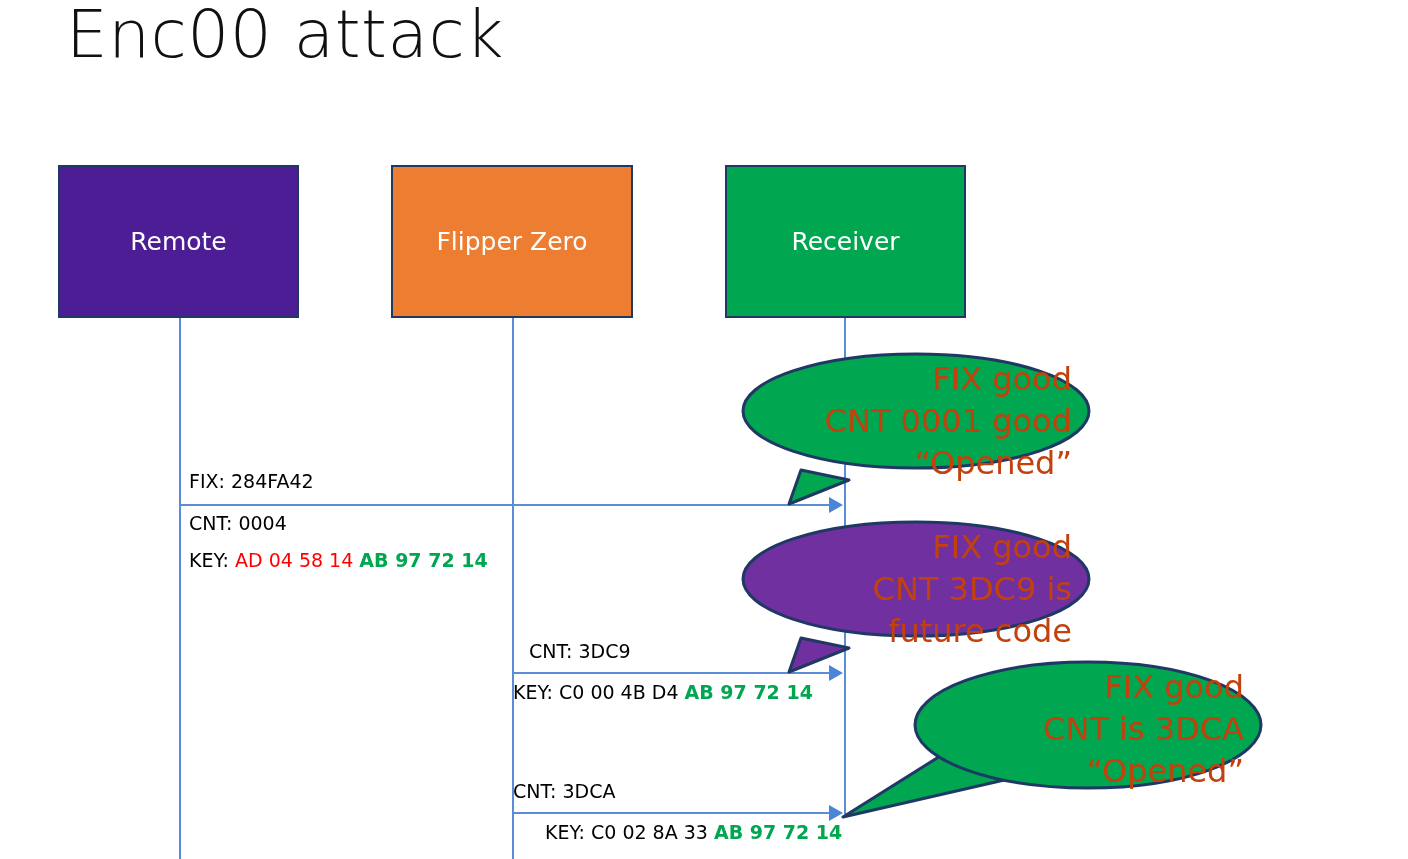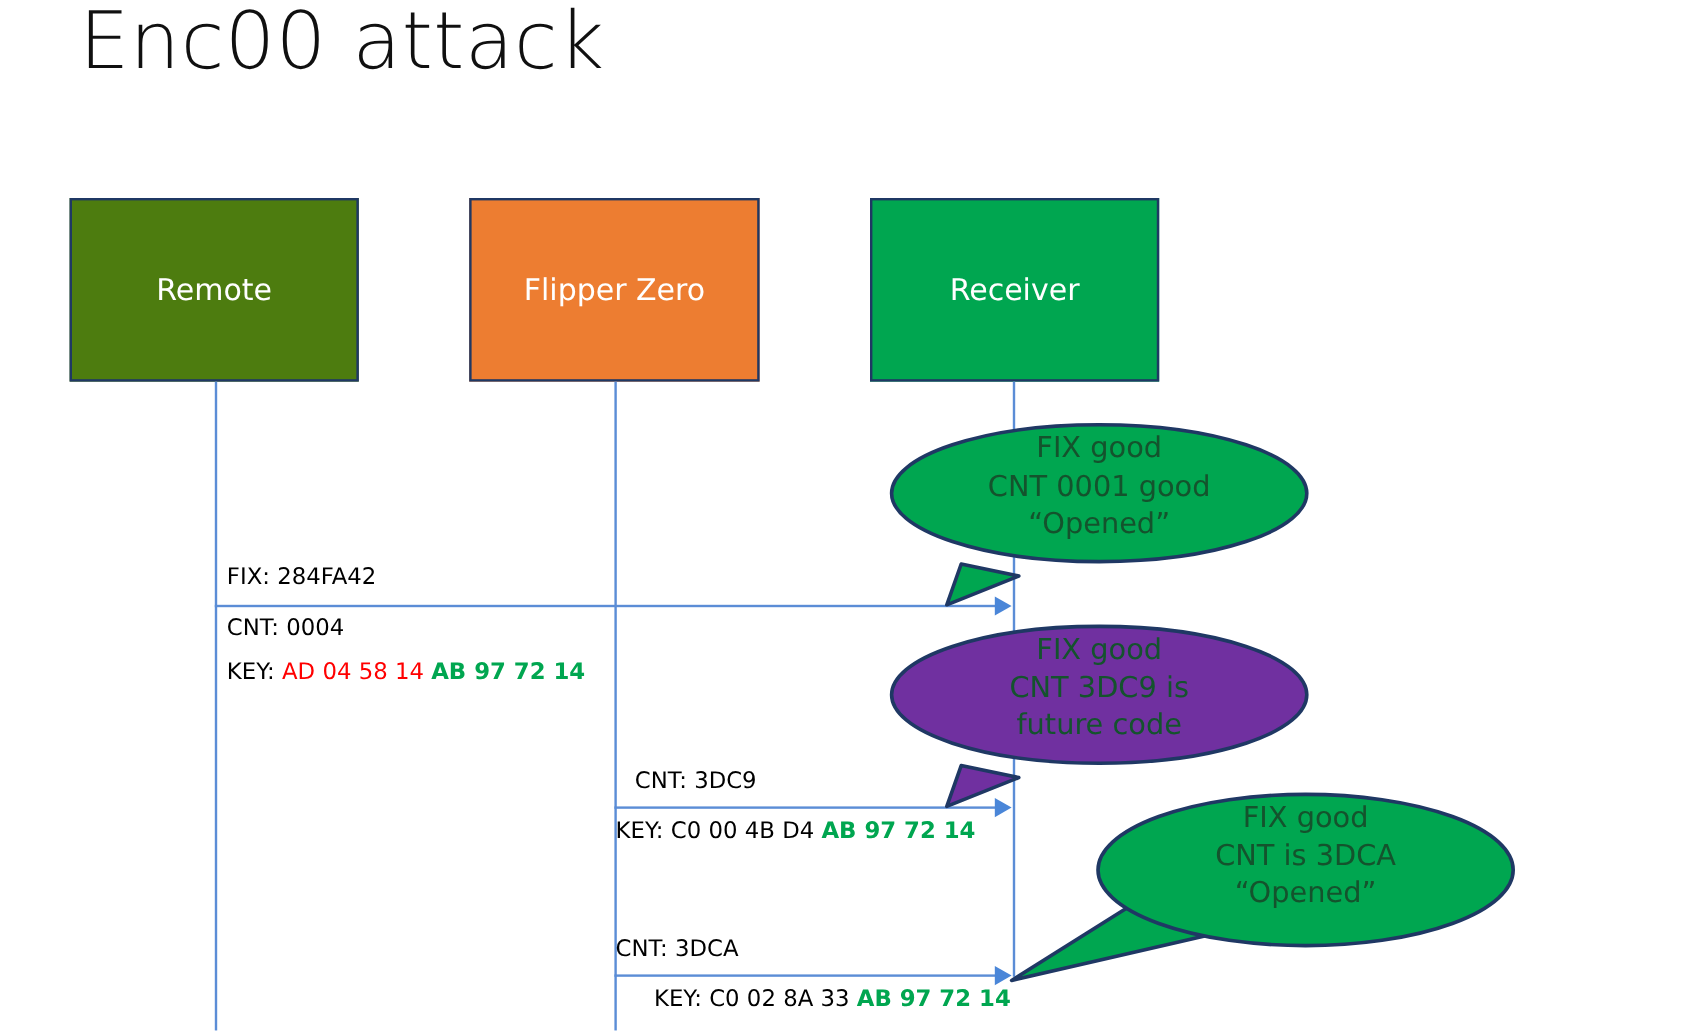"Remote" #actor-remote { background: #4d7c0f -> #4c1d95 }
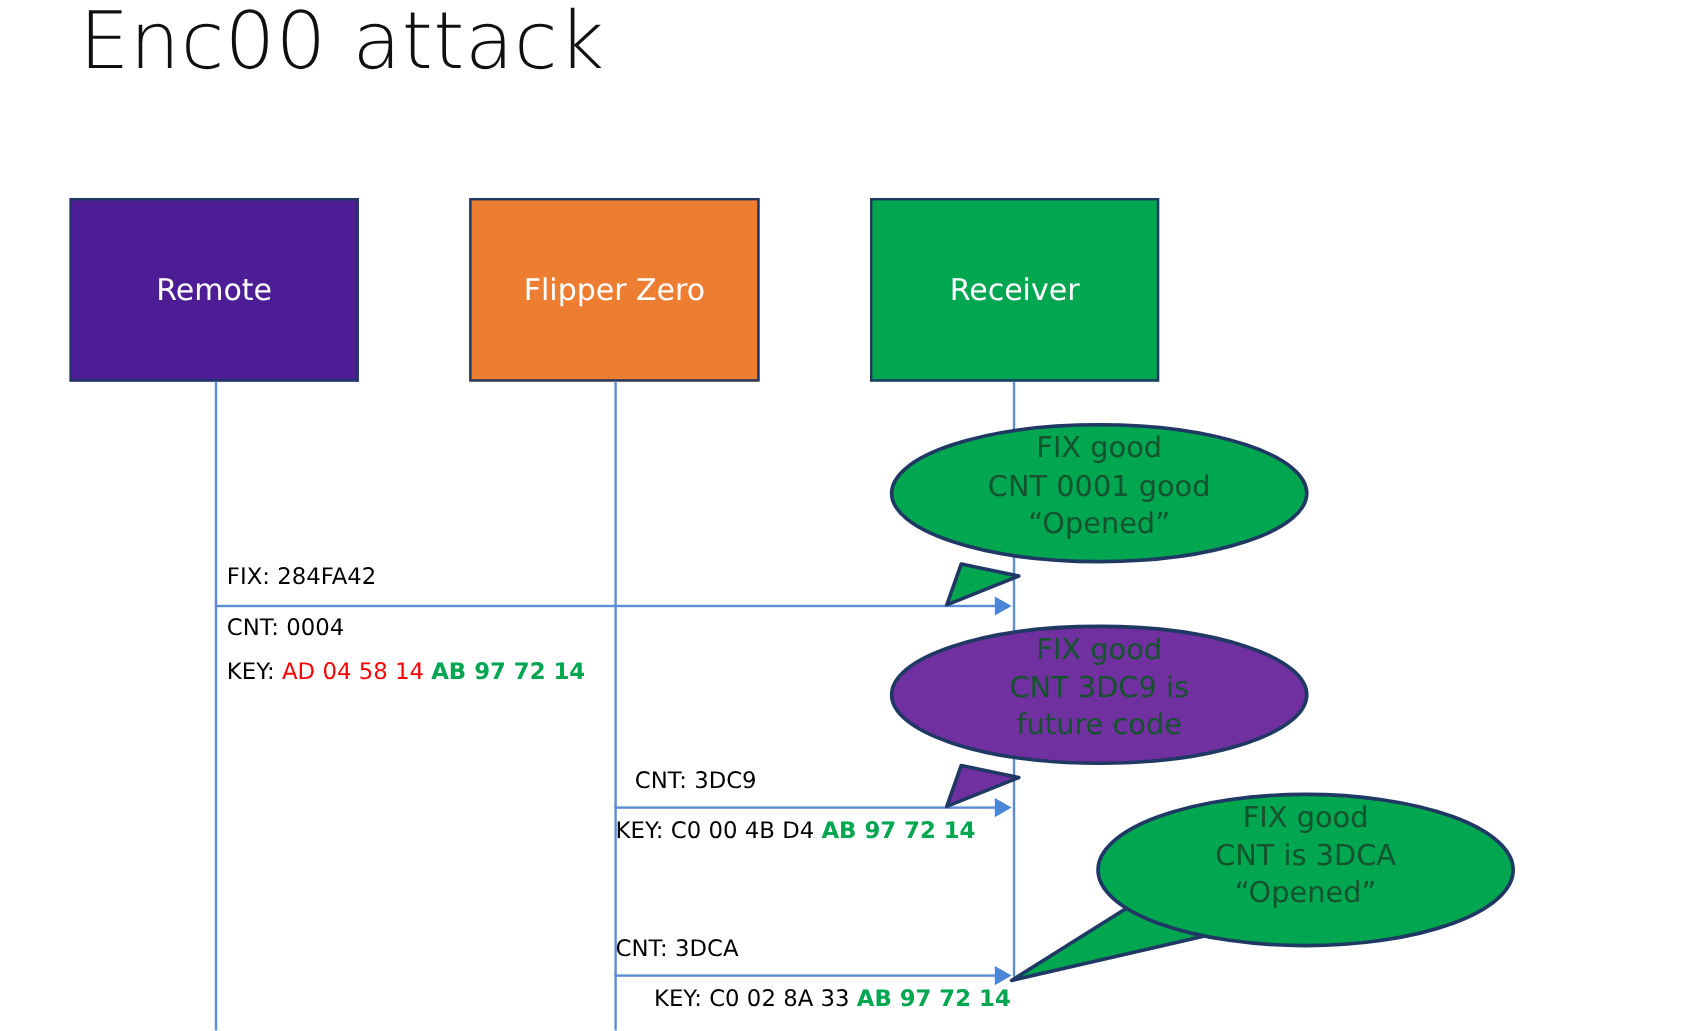"FIX good" .bubble-text { color: #14532d -> #c2410c; font-size: 24px -> 32px; text-align: center -> right }
